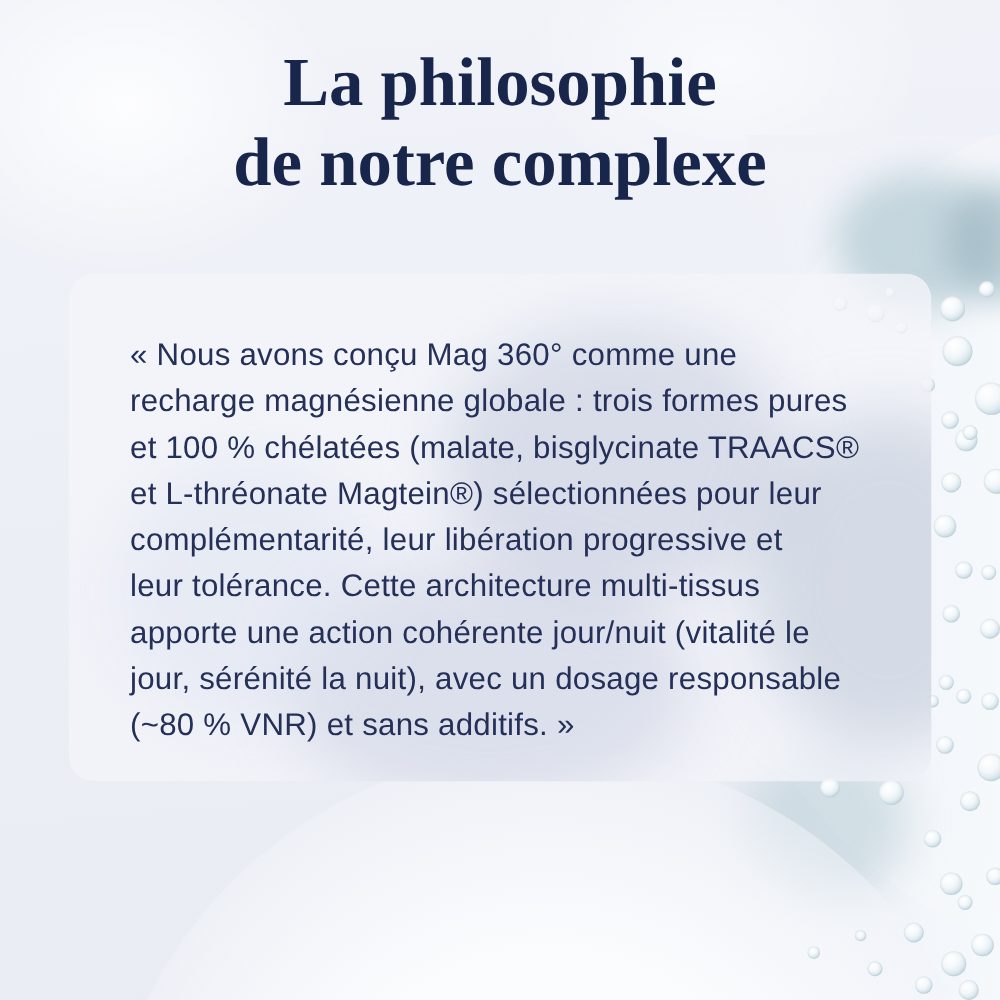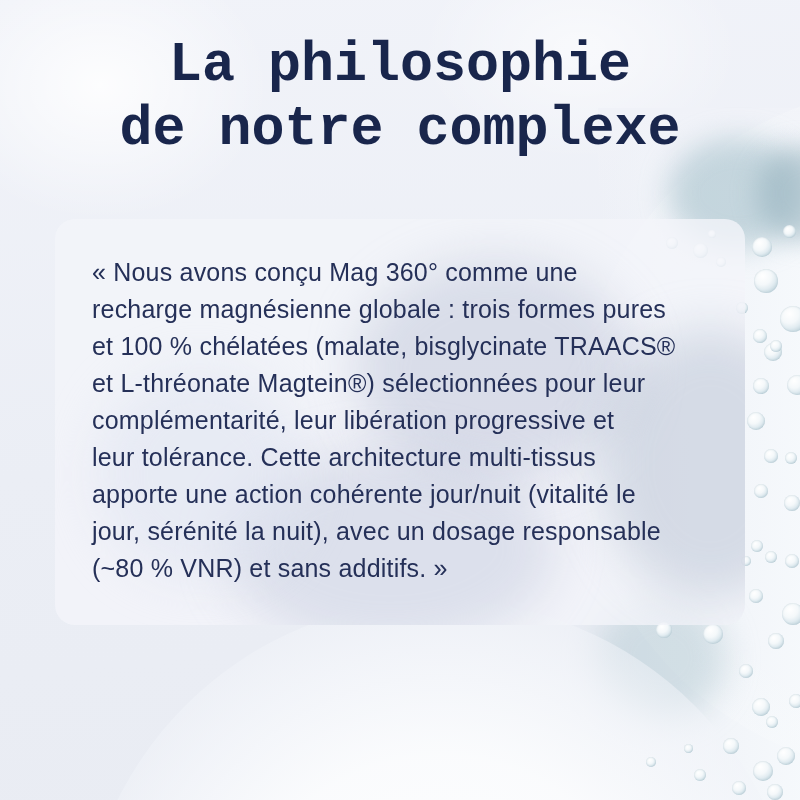"La philosophie" .title { font-family: Liberation Mono, monospace -> Liberation Serif, serif }
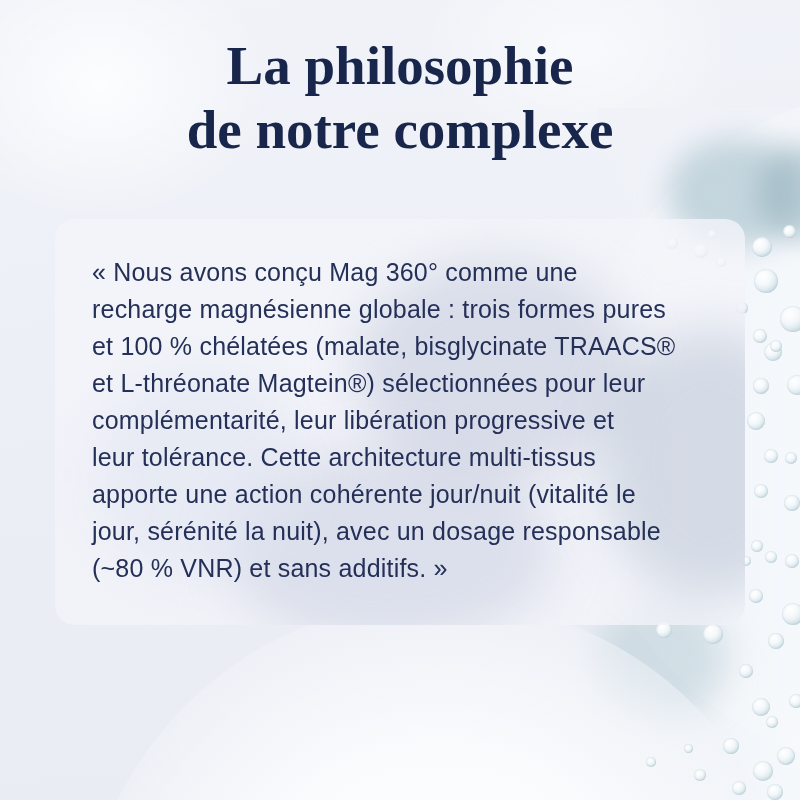"« Nous avons conçu Mag" .quote { margin: 0 -> 12px }
